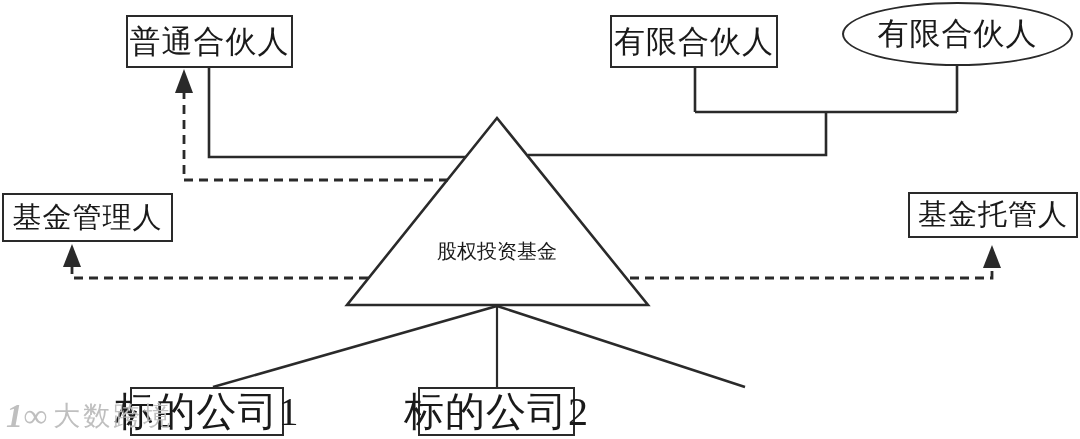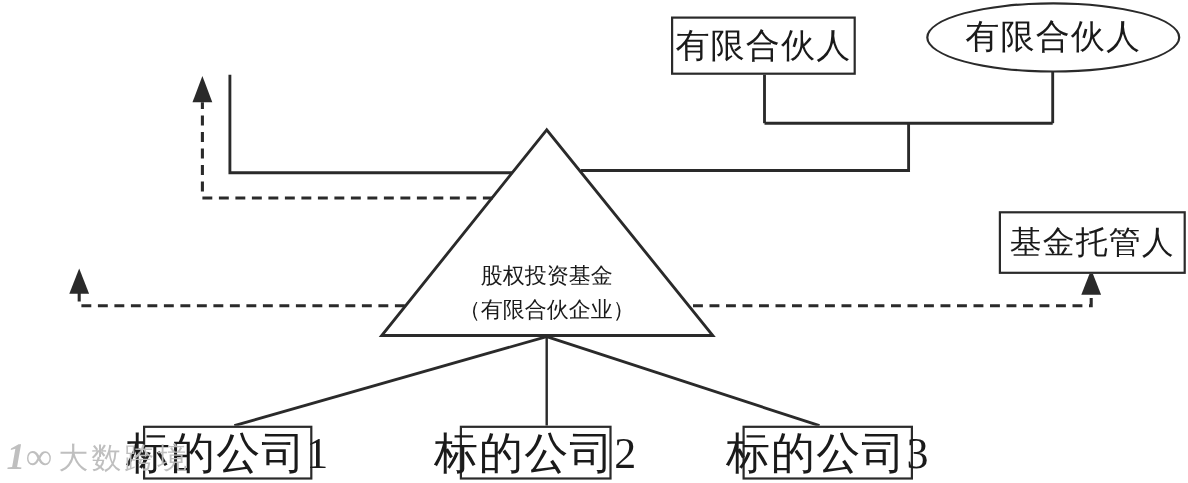"普通合伙人" div.node { html: none -> <div> <span>普通合伙人</span> </div> }
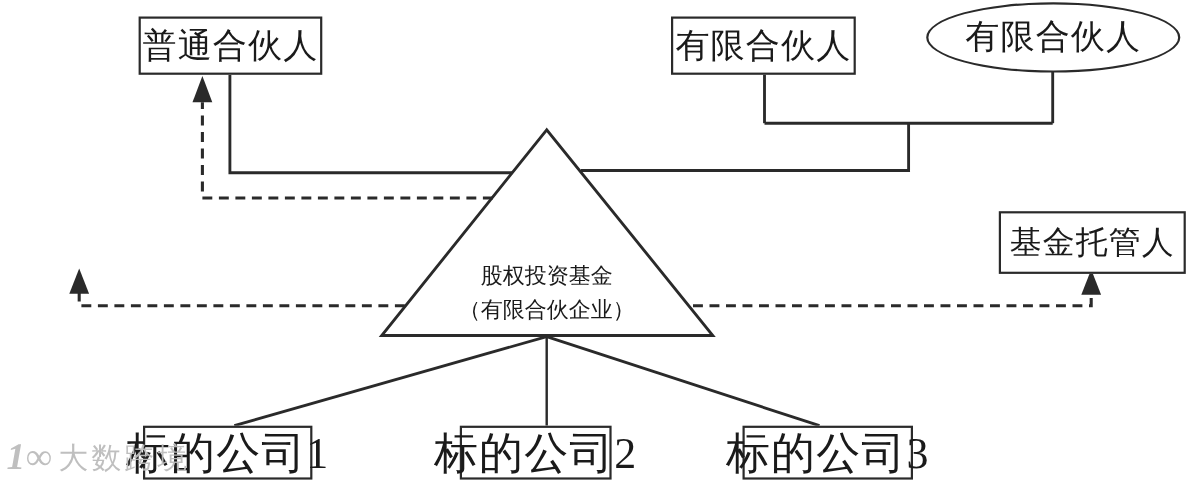"基金管理人" div.node { html: none -> <div> <span>基金管理人</span> </div> }
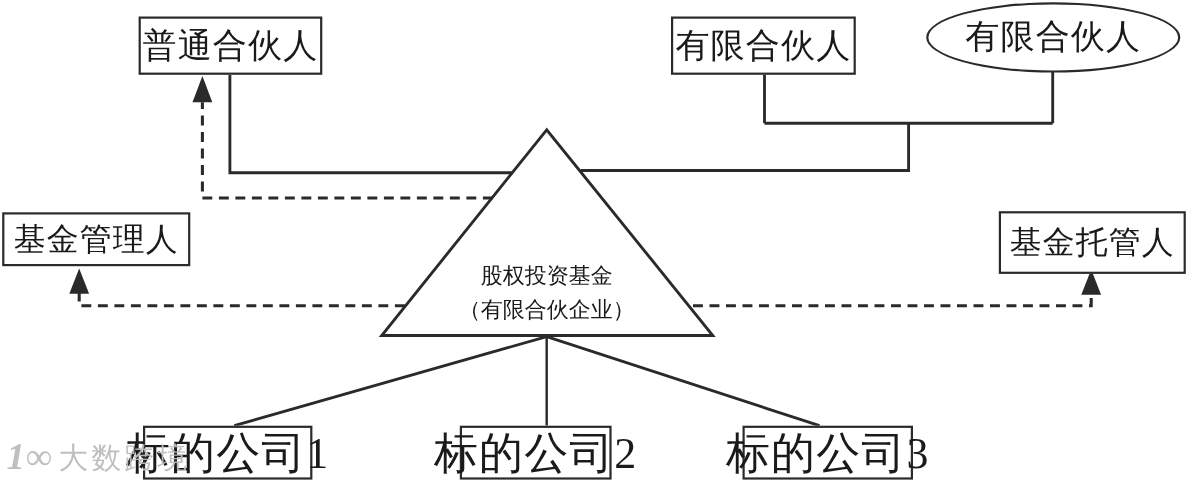"基金托管人" #custodian-box { height: 57px -> 46px }
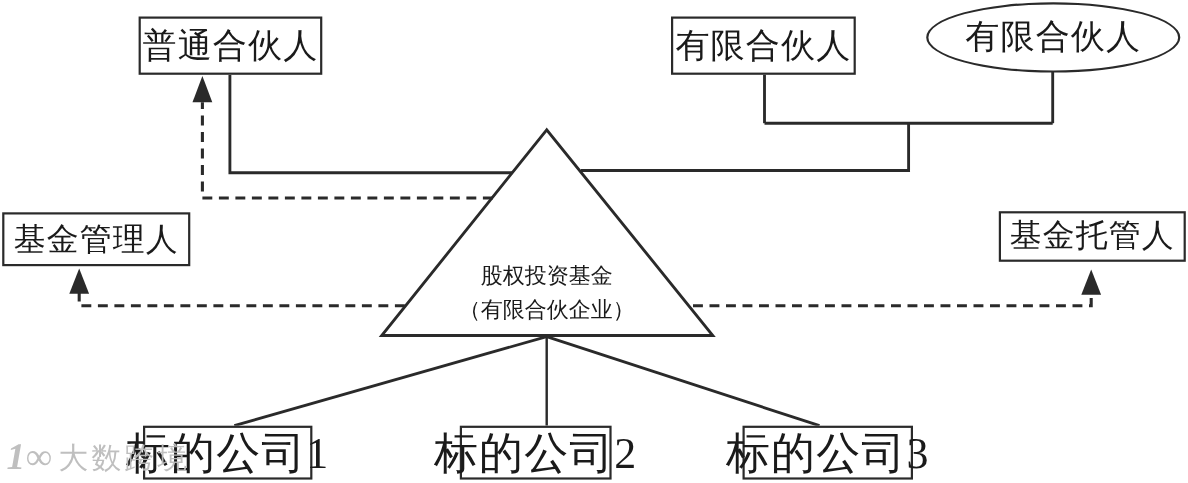"（有限合伙企业）" div { html: <div>（有限合伙企业）</div> -> none }
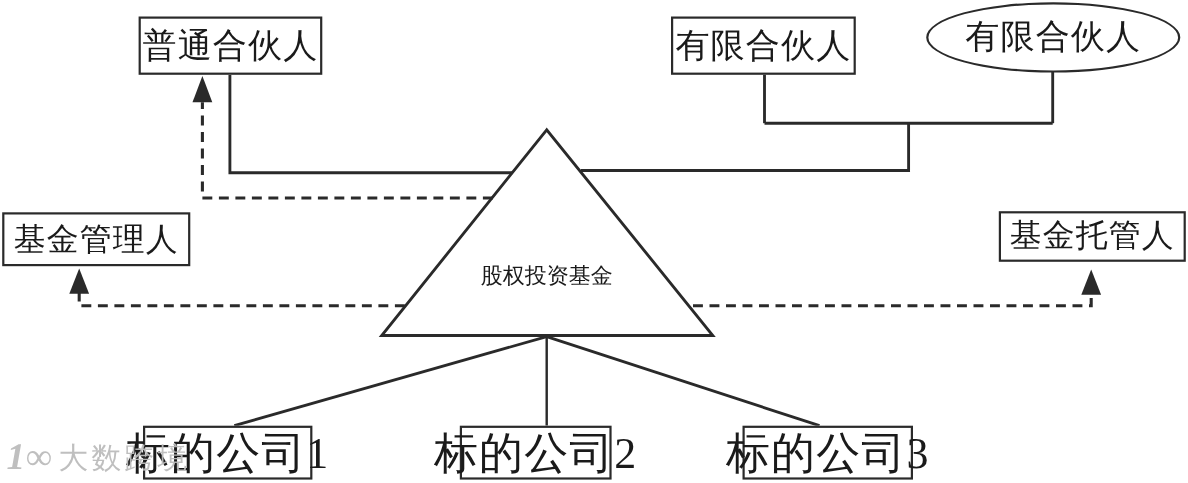"标的公司2" #target2-box { width: 138px -> 157px }
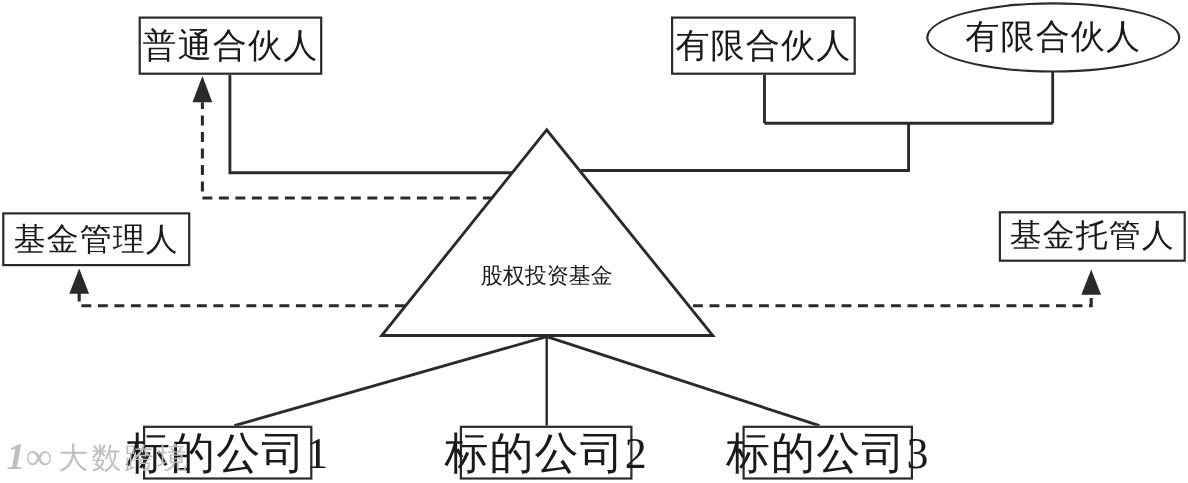"标的公司3" div.node { html: <div> <span>标的公司3</span> </div> -> none }
